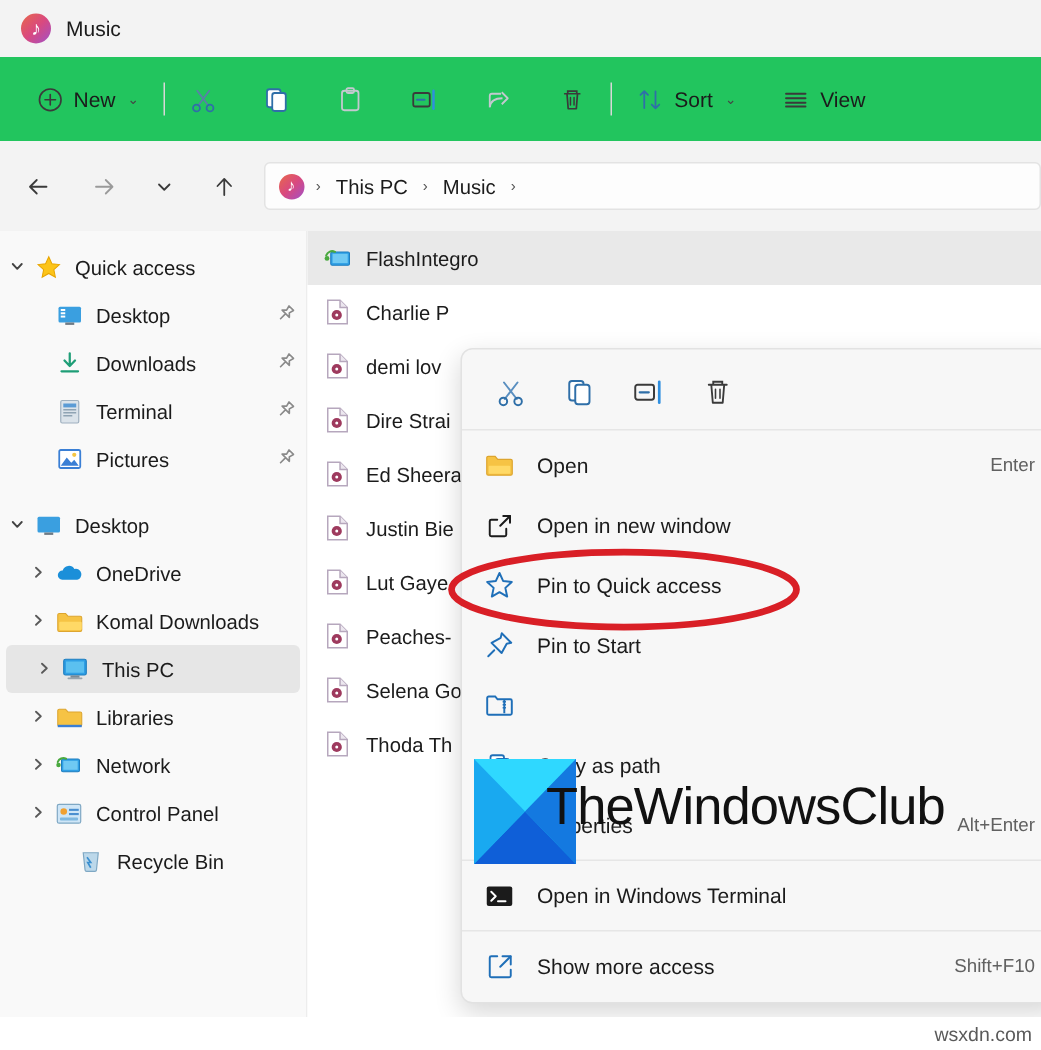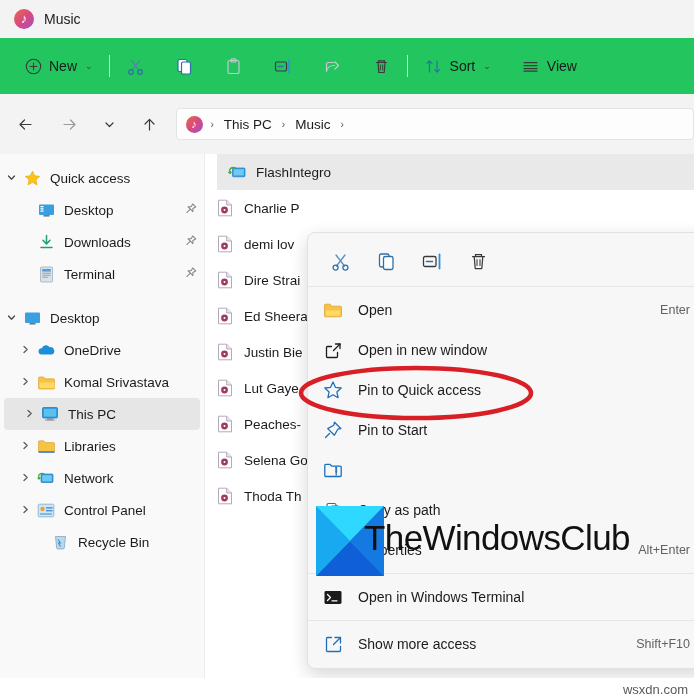"FlashIntegro" .frow.selected { margin-left: 12px -> none }
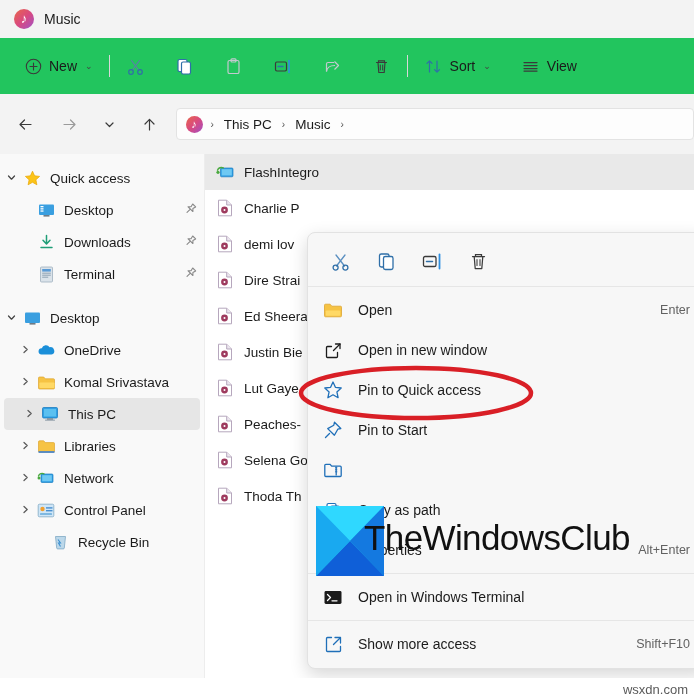"Pictures" div.tree-row { html: none -> <div> <span></span> <span> <svg> <rect></rect> <path></path> <circle></circle> </svg> </span> <span>Pictures</span> <span> <svg> <path></path> </svg> </span> </div> }
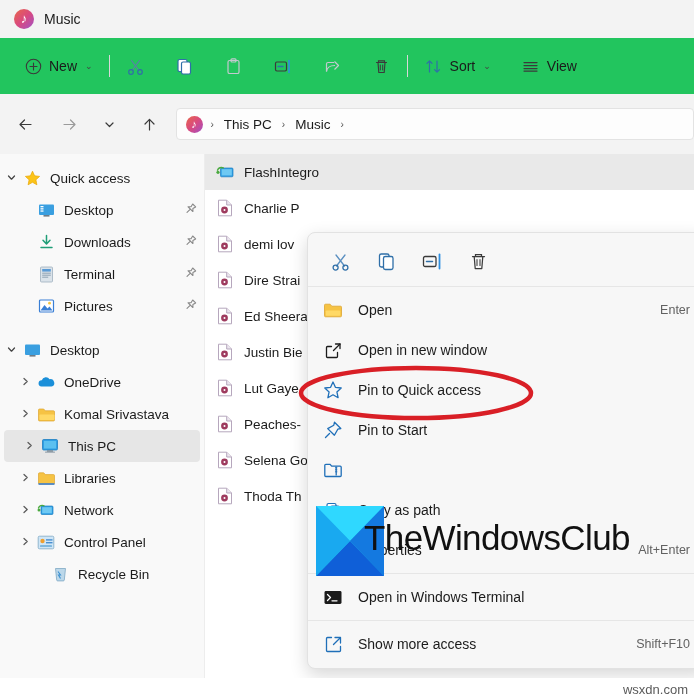"Komal Srivastava" span { text: Srivastava -> Downloads }
